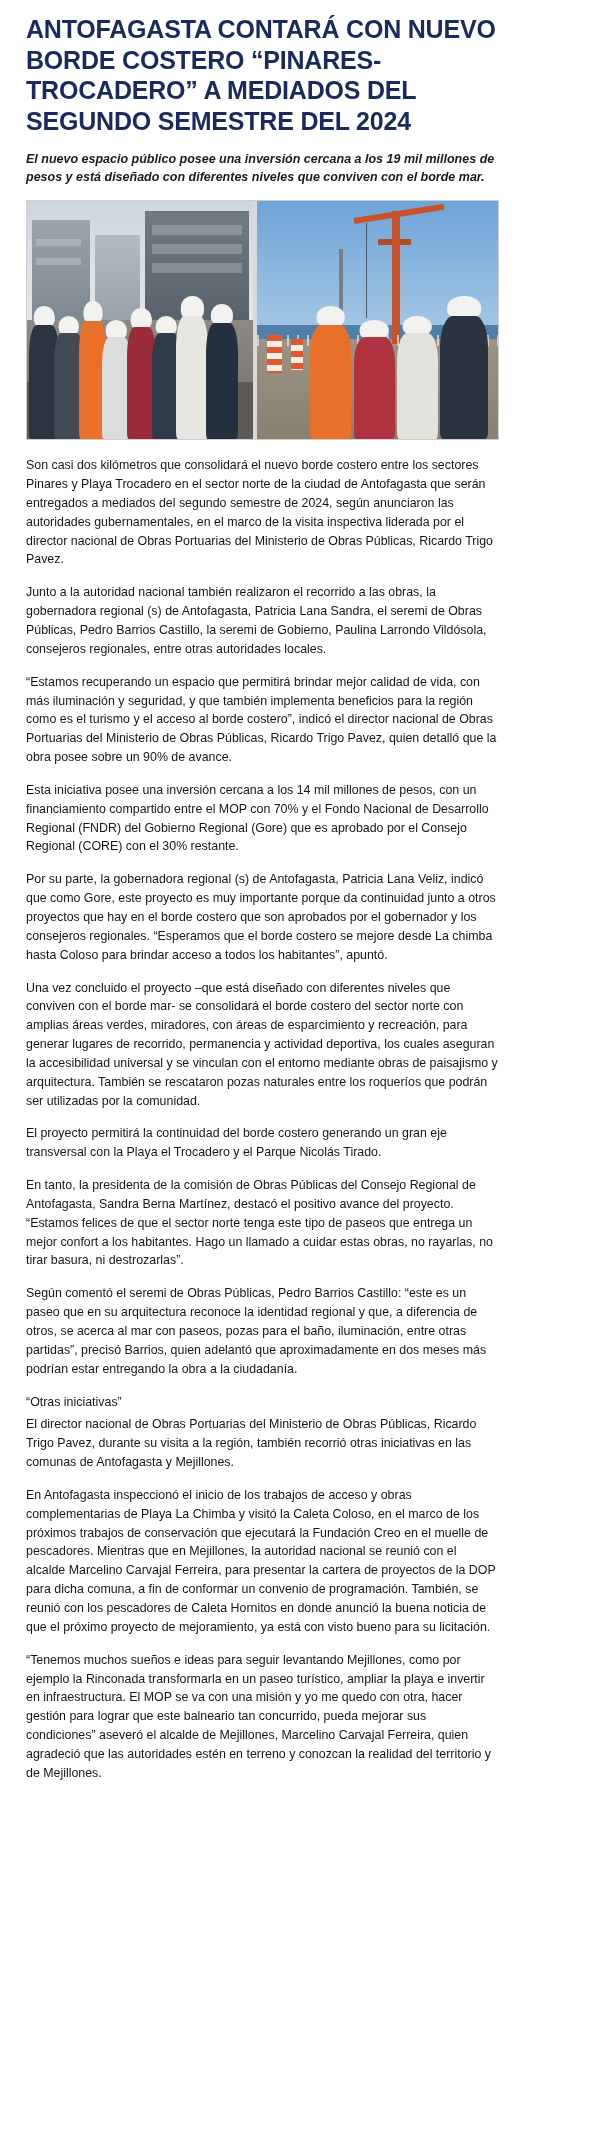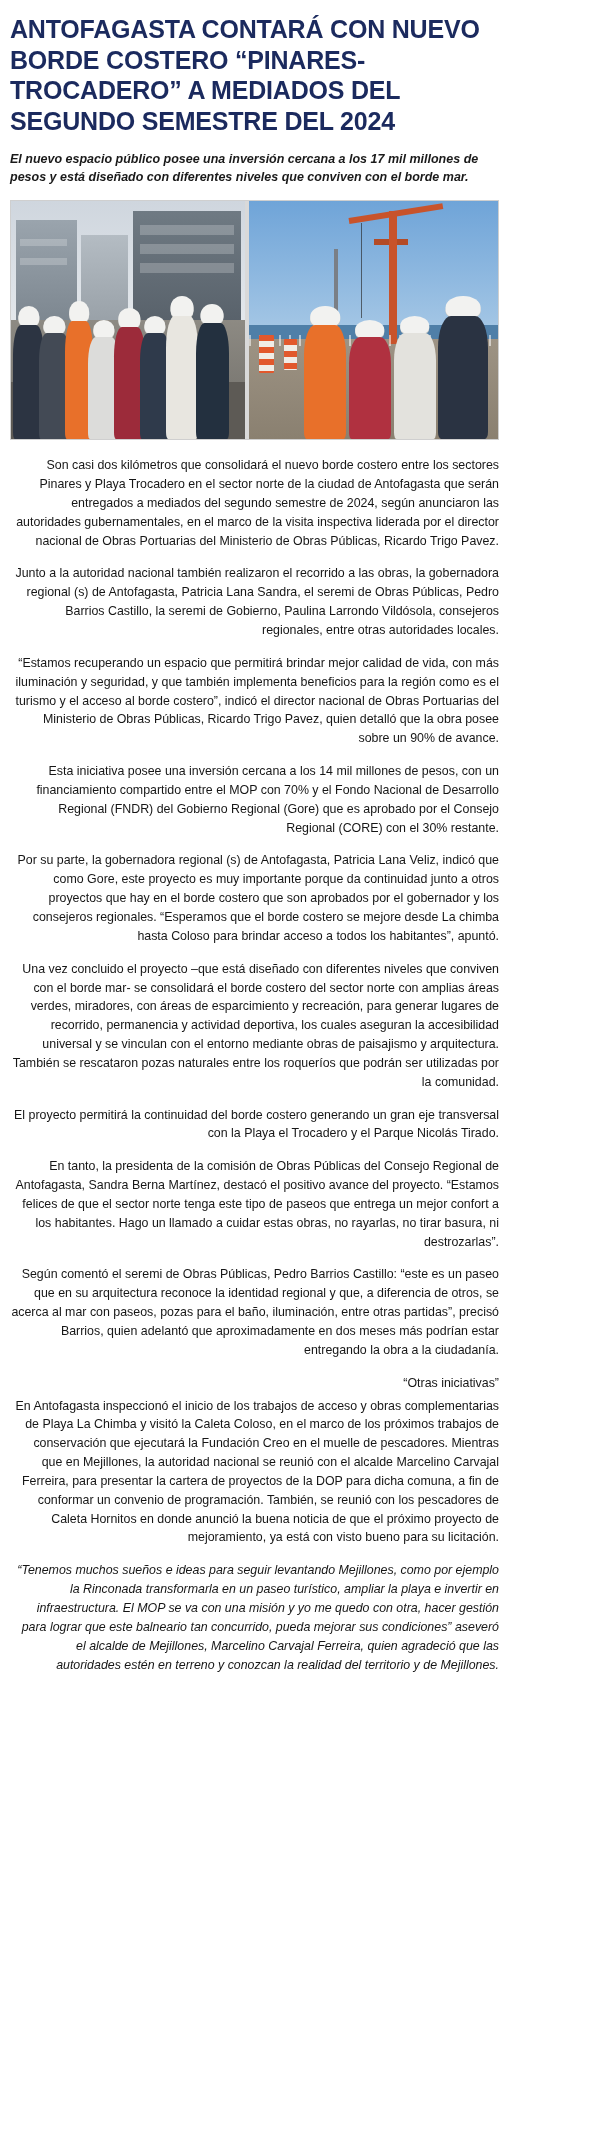"ANTOFAGASTA CONTARÁ CON NUEVO BORDE" .page { padding: 14px 10px 18px 10px -> 14px 10px 18px 26px }
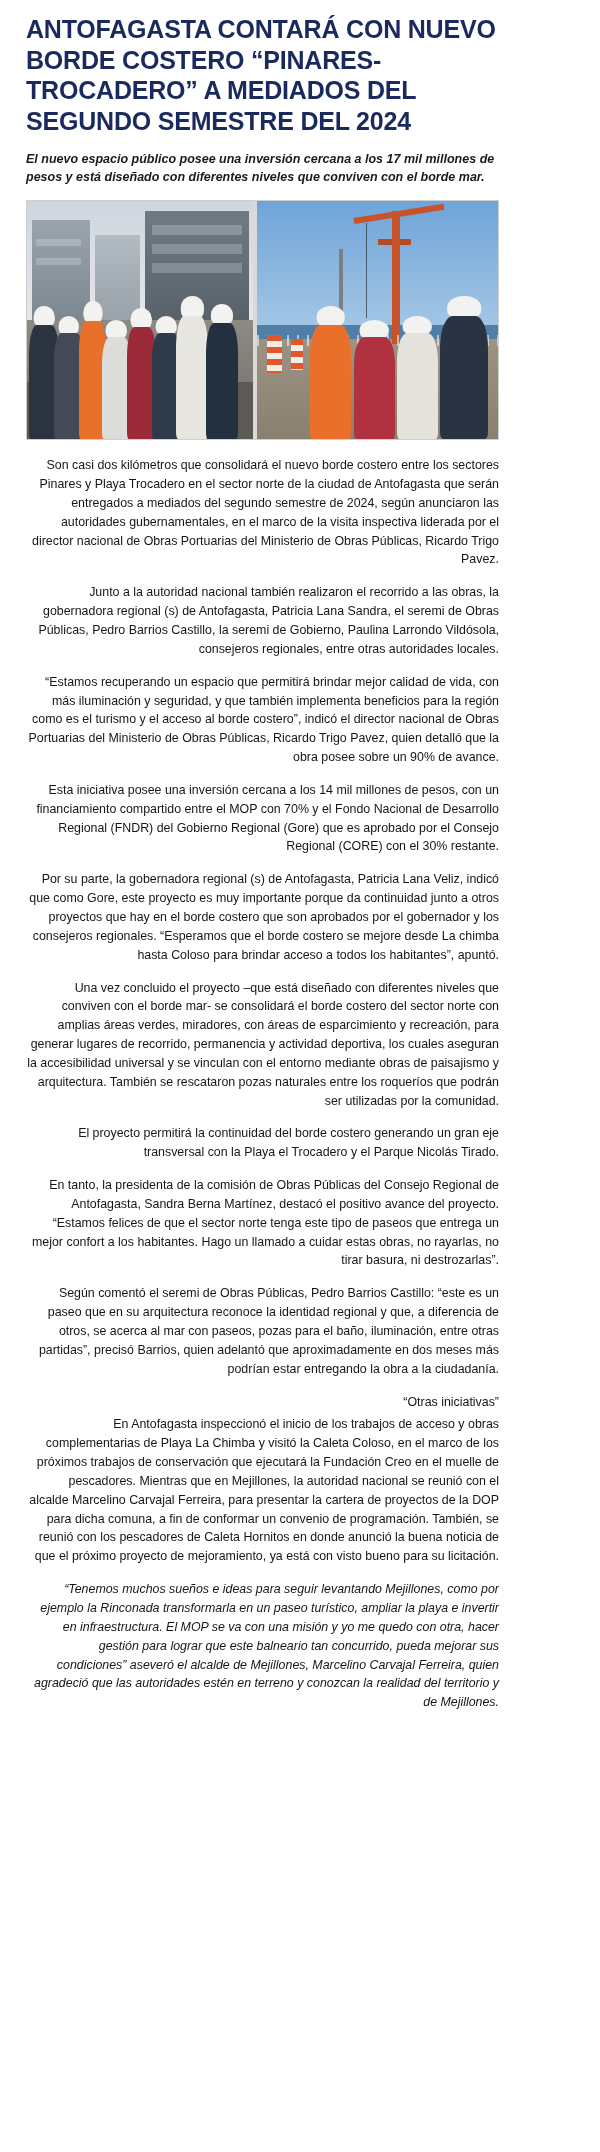"El nuevo espacio público posee" p.lede { text: 17 -> 19 }
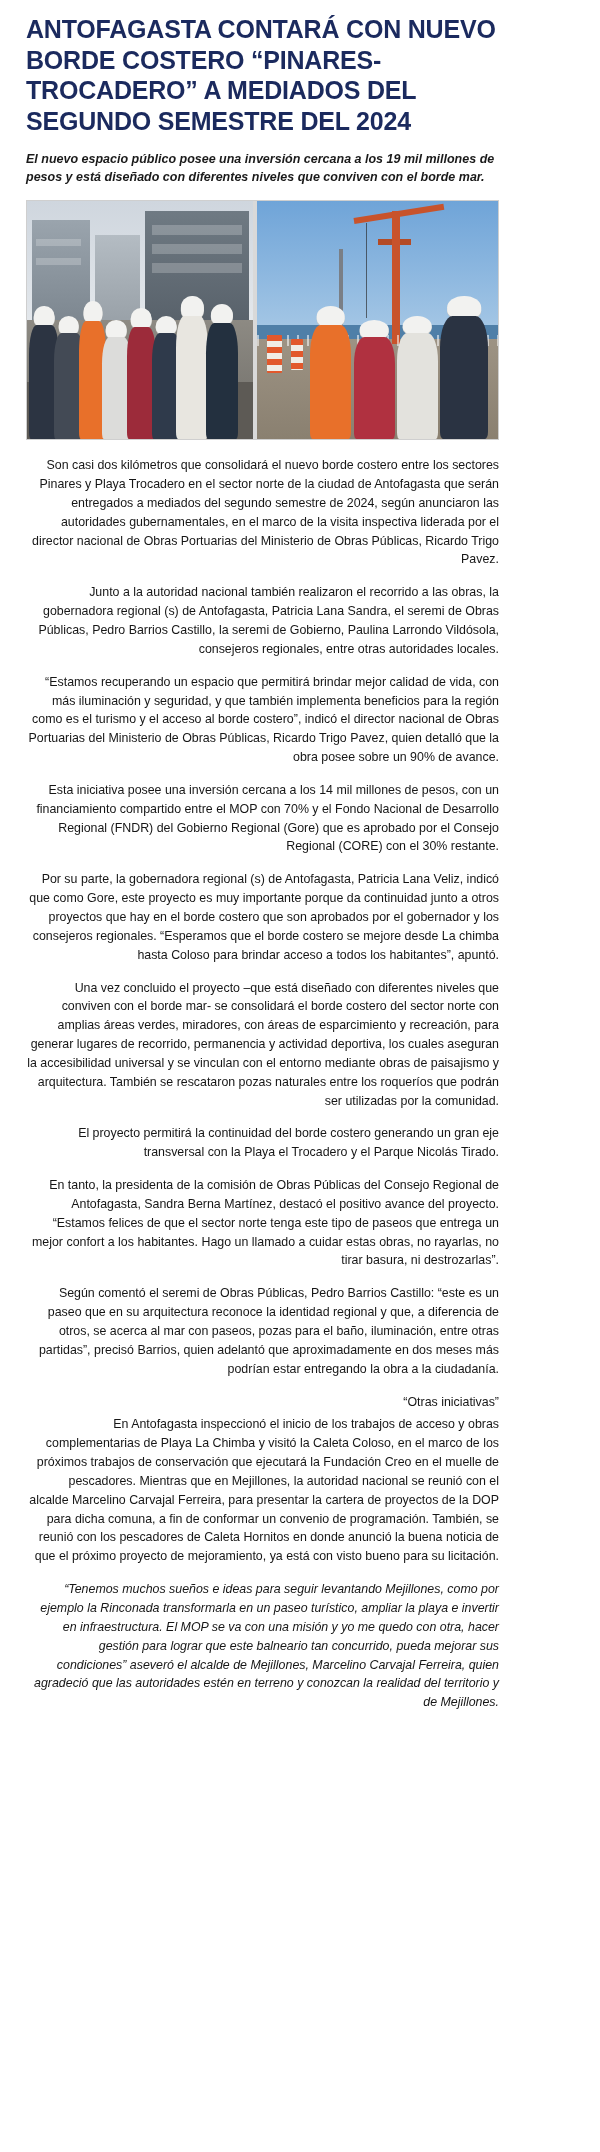"Son casi dos kilómetros que" .article p { text-align: right -> left }
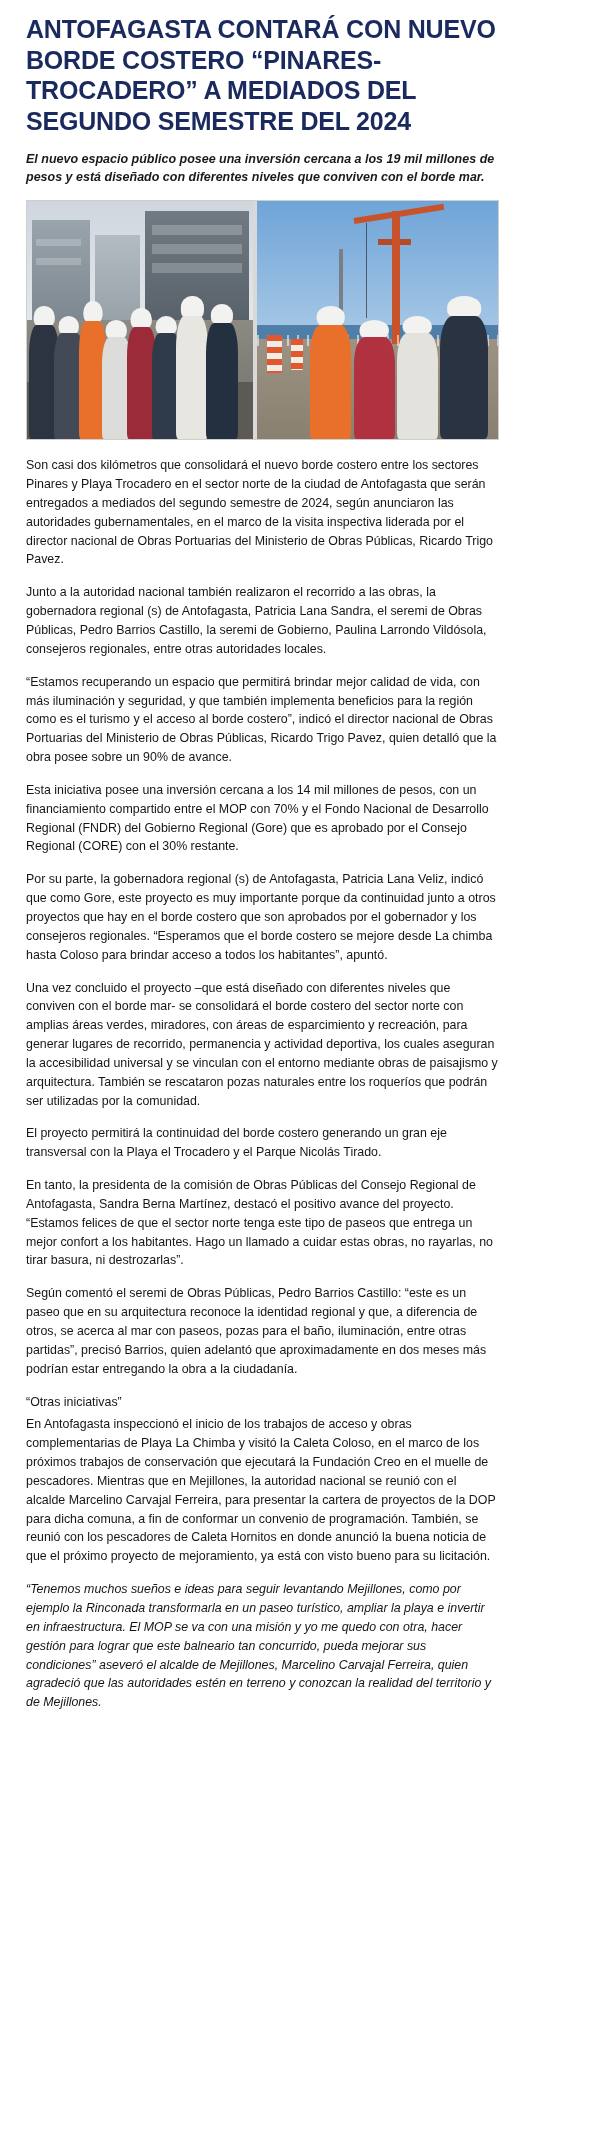"El director nacional de Obras" p { html: none -> <p>El director nacional de Obras Portuarias del Ministerio de Obras Públicas, Ricardo Trigo Pavez, durante su visita a la región, también recorrió otras iniciativas en las comunas de Antofagasta y Mejillones.</p> }
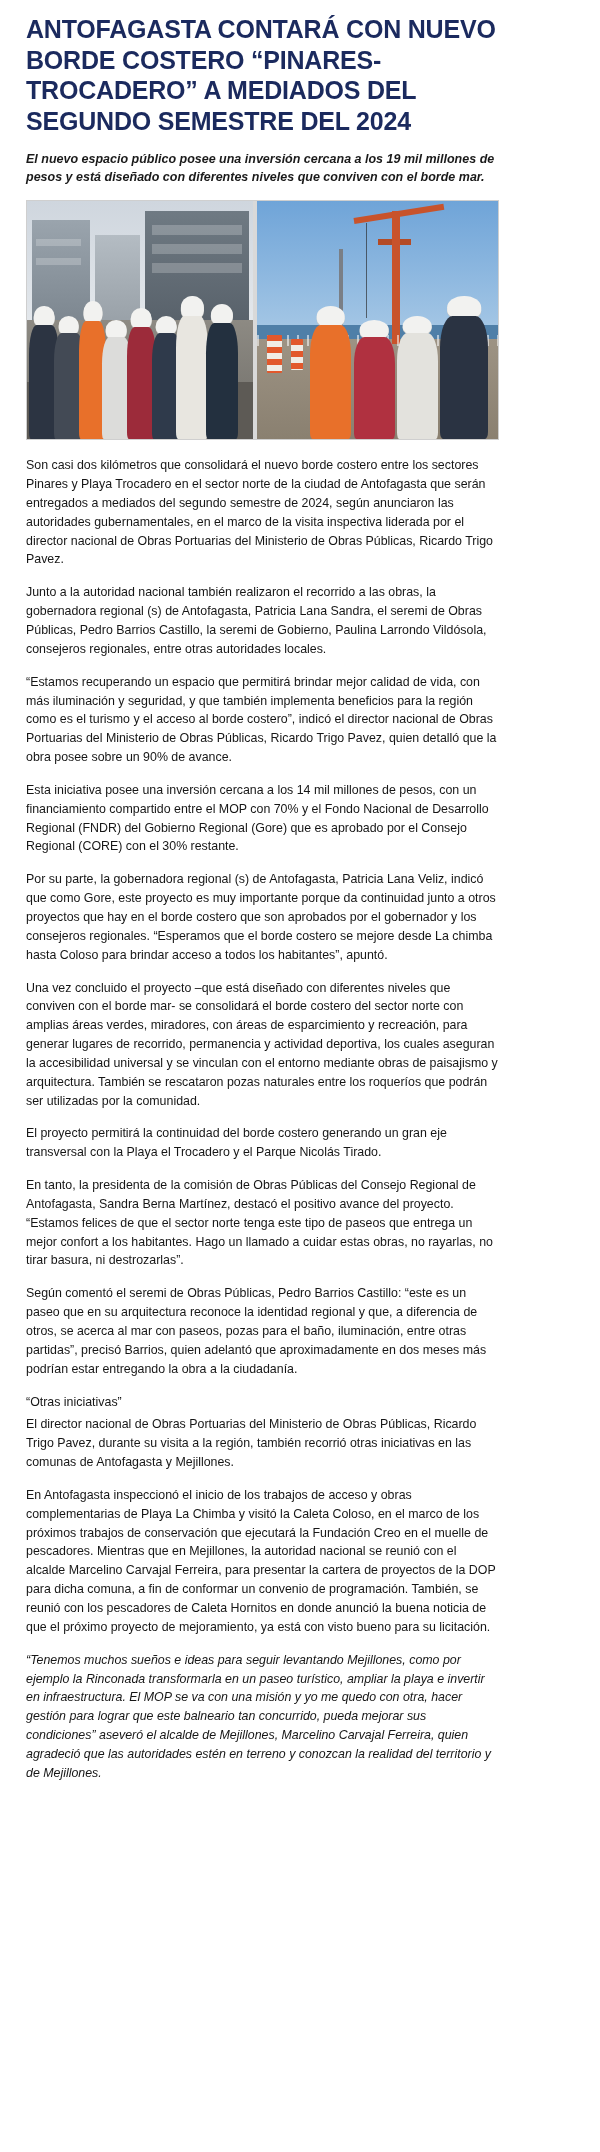"“Tenemos muchos sueños e ideas" .article p:last-child { font-style: italic -> none }
